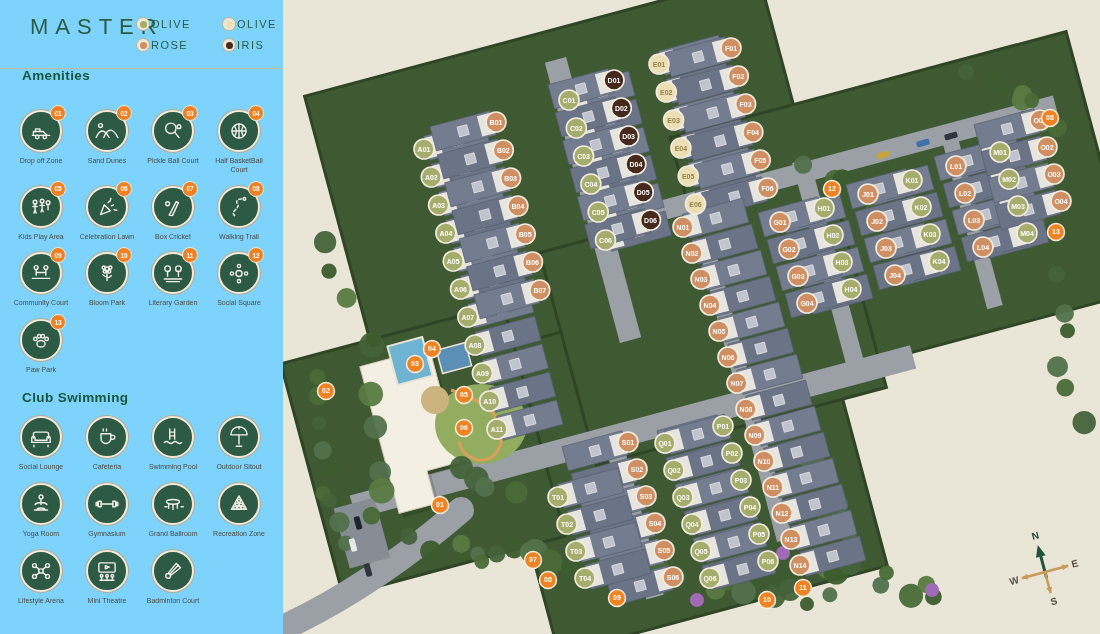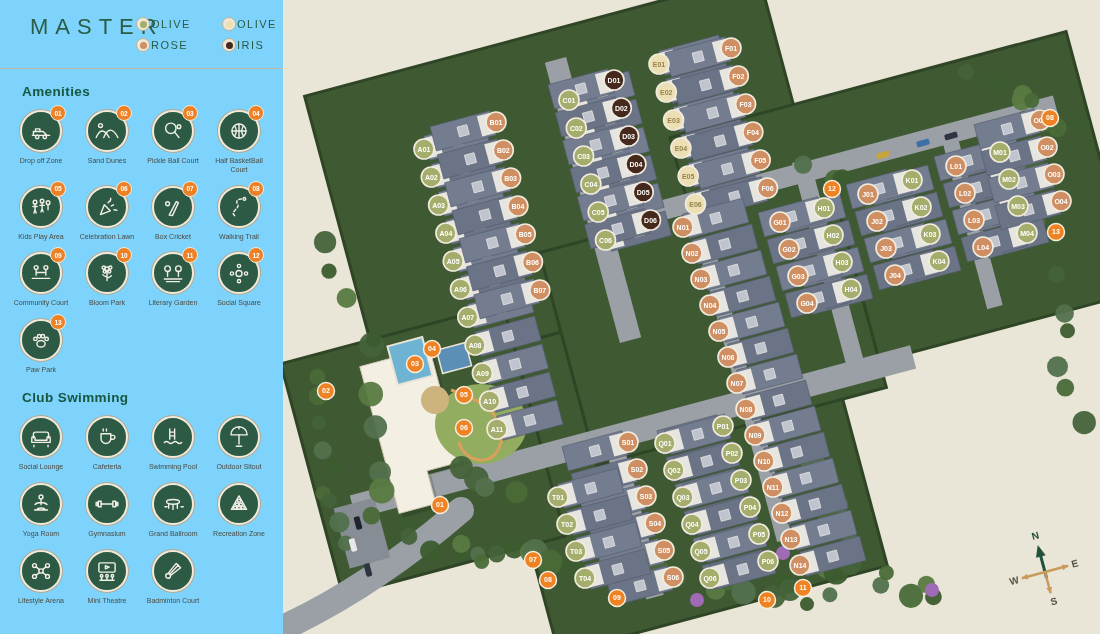"Amenities" #amenities-heading { top: 84px -> 68px }
